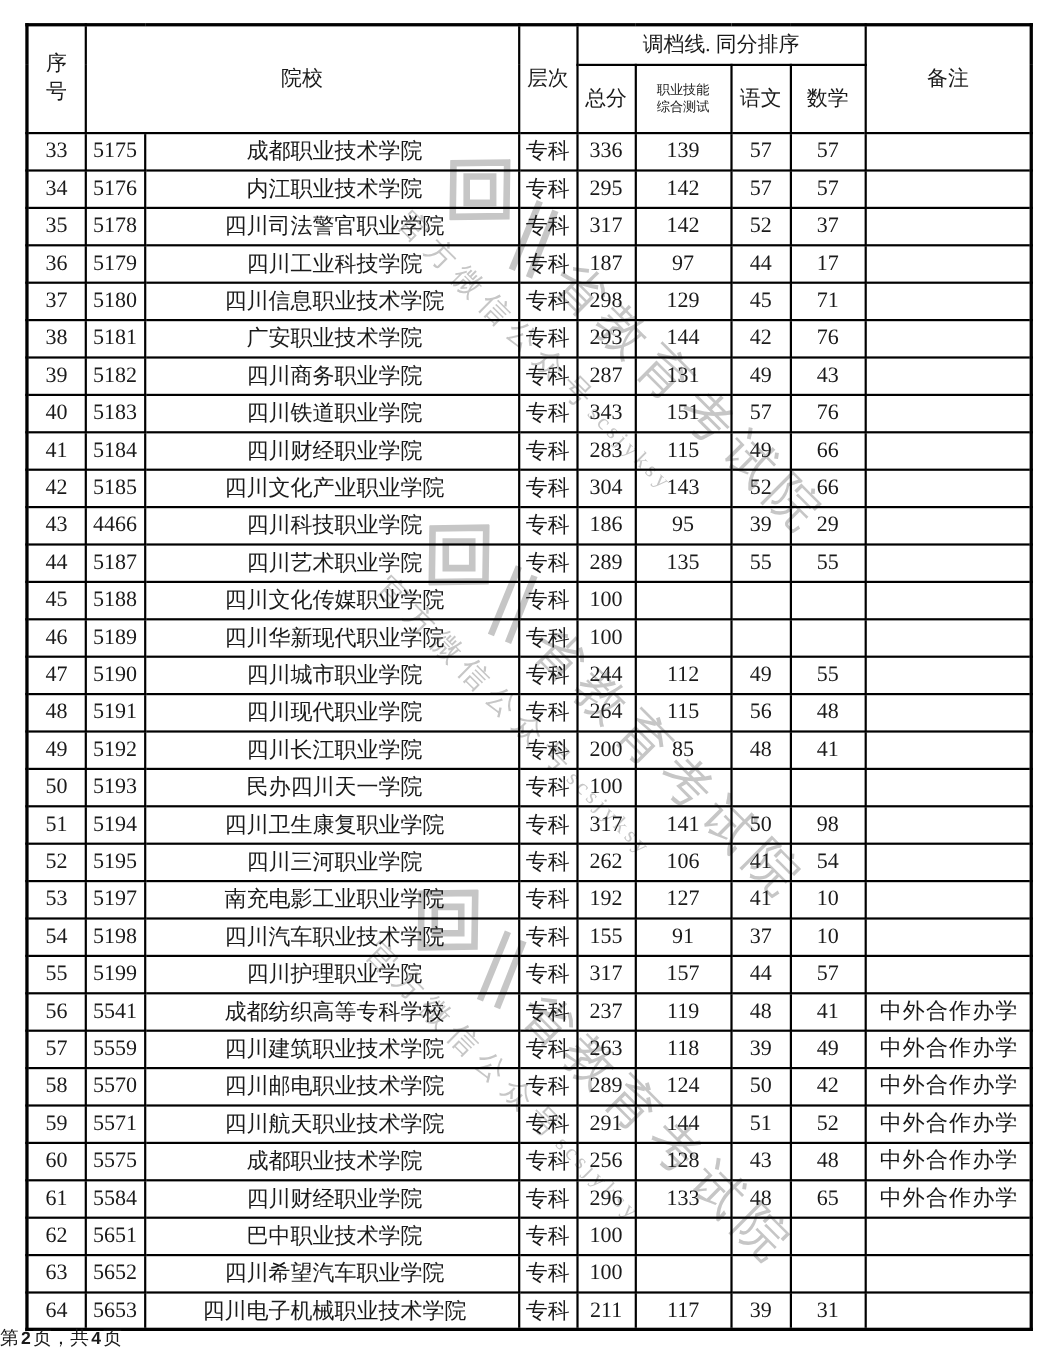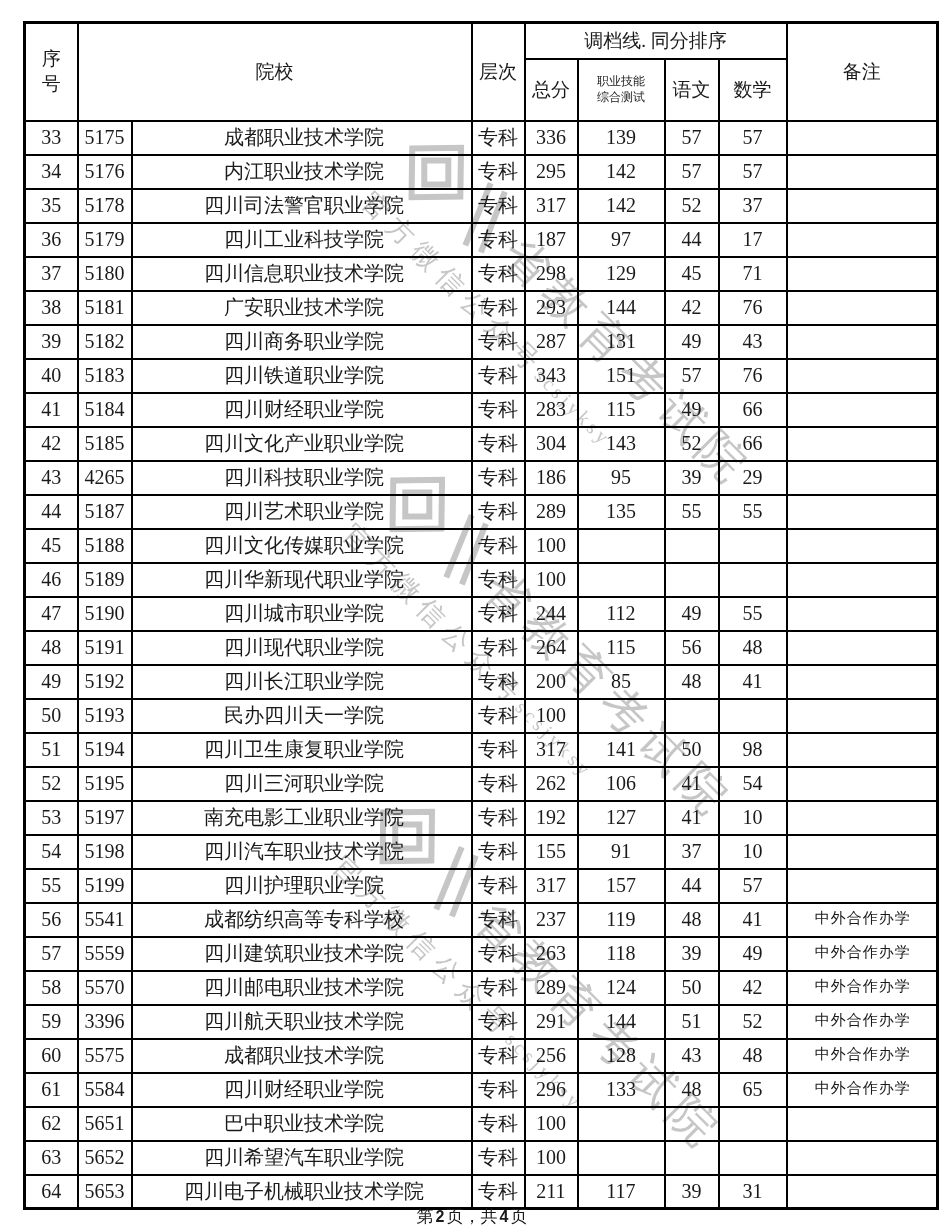"4265" td.c-code { text: 4265 -> 4466 }
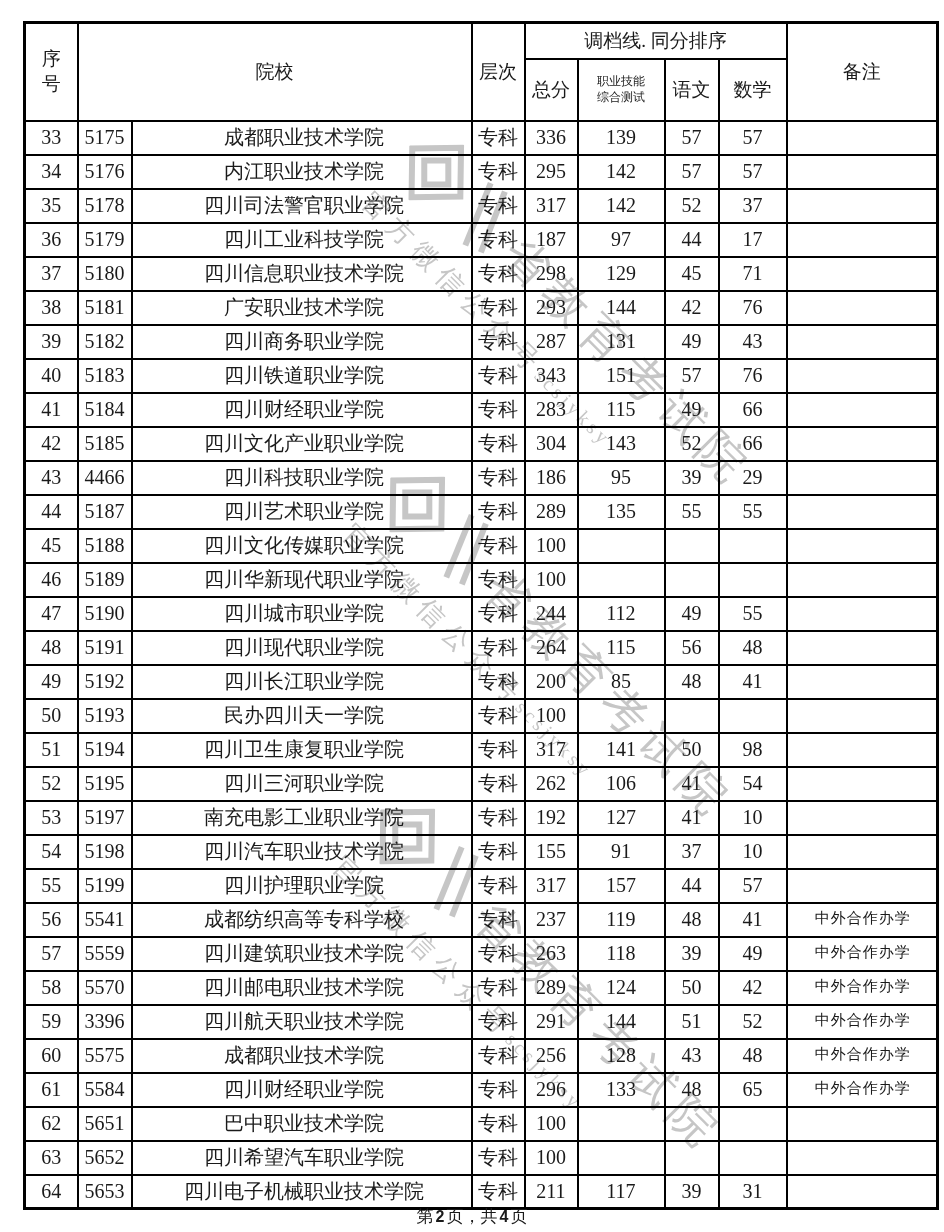"中外合作办学" .c-remark { font-size: 15px -> 20px }
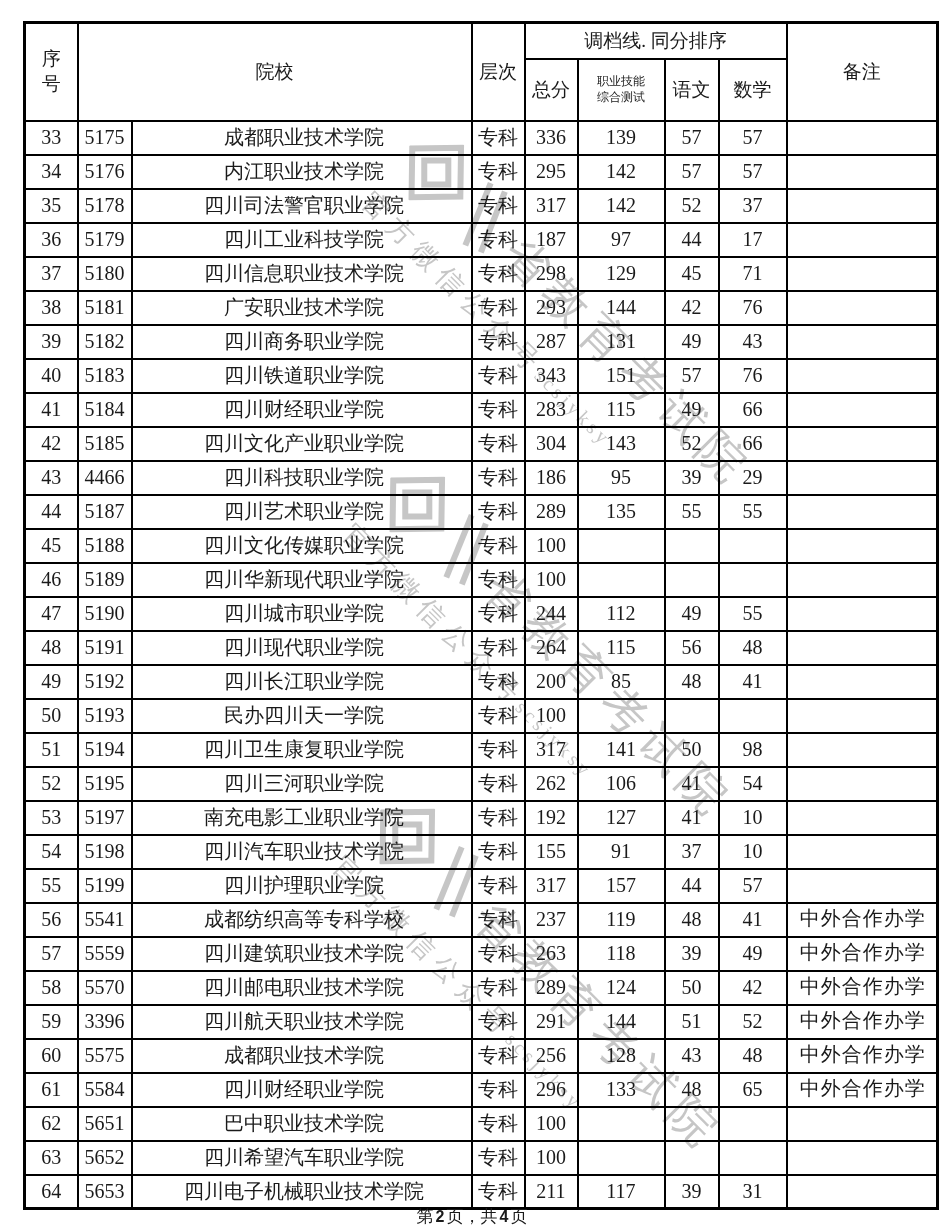"3396" td.c-code { text: 3396 -> 5571 }
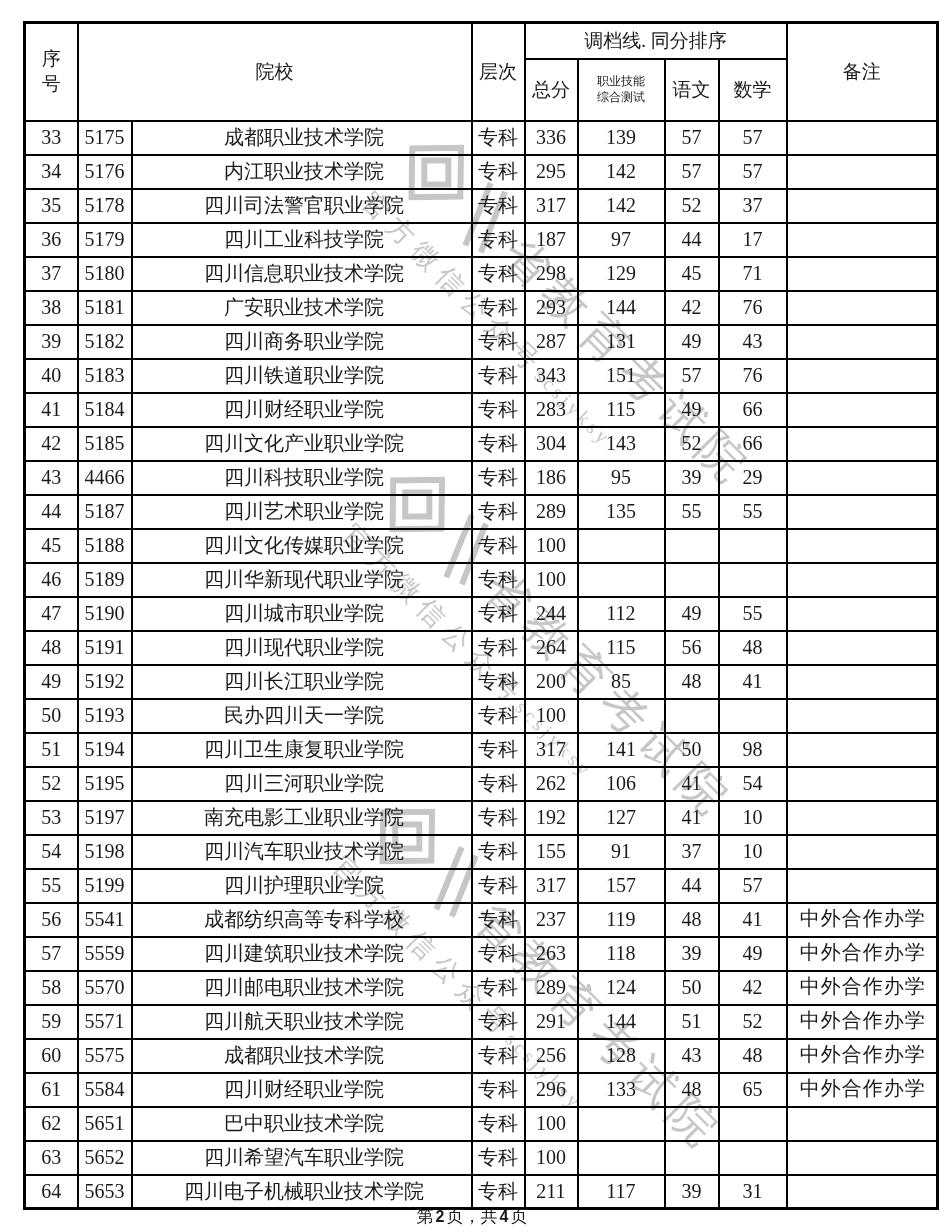"第2页，共4页" .page-footer { text-align: center -> none }
